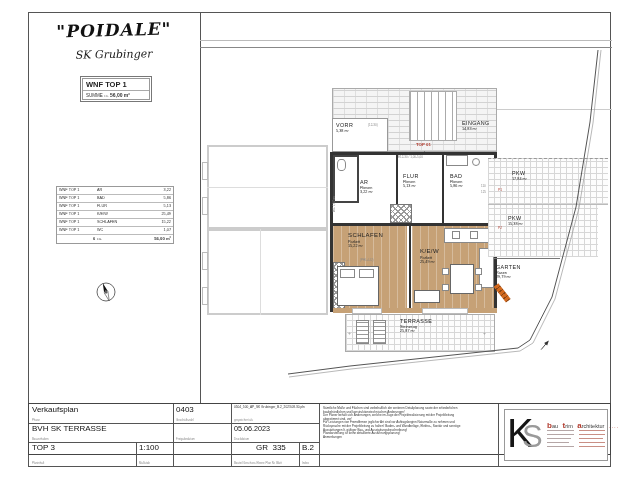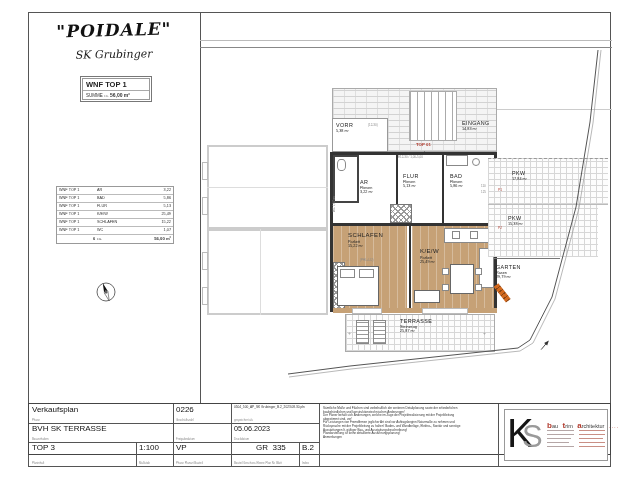"0226" div.tb-val { text: 0226 -> 0403 }
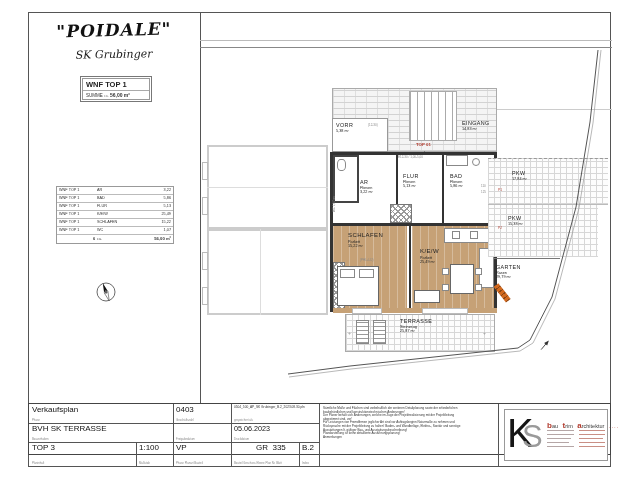"VP" div.tb-cell { html: <div> <div>VP</div> <div>Phase Planart Bauteil</div> </div> -> none }
